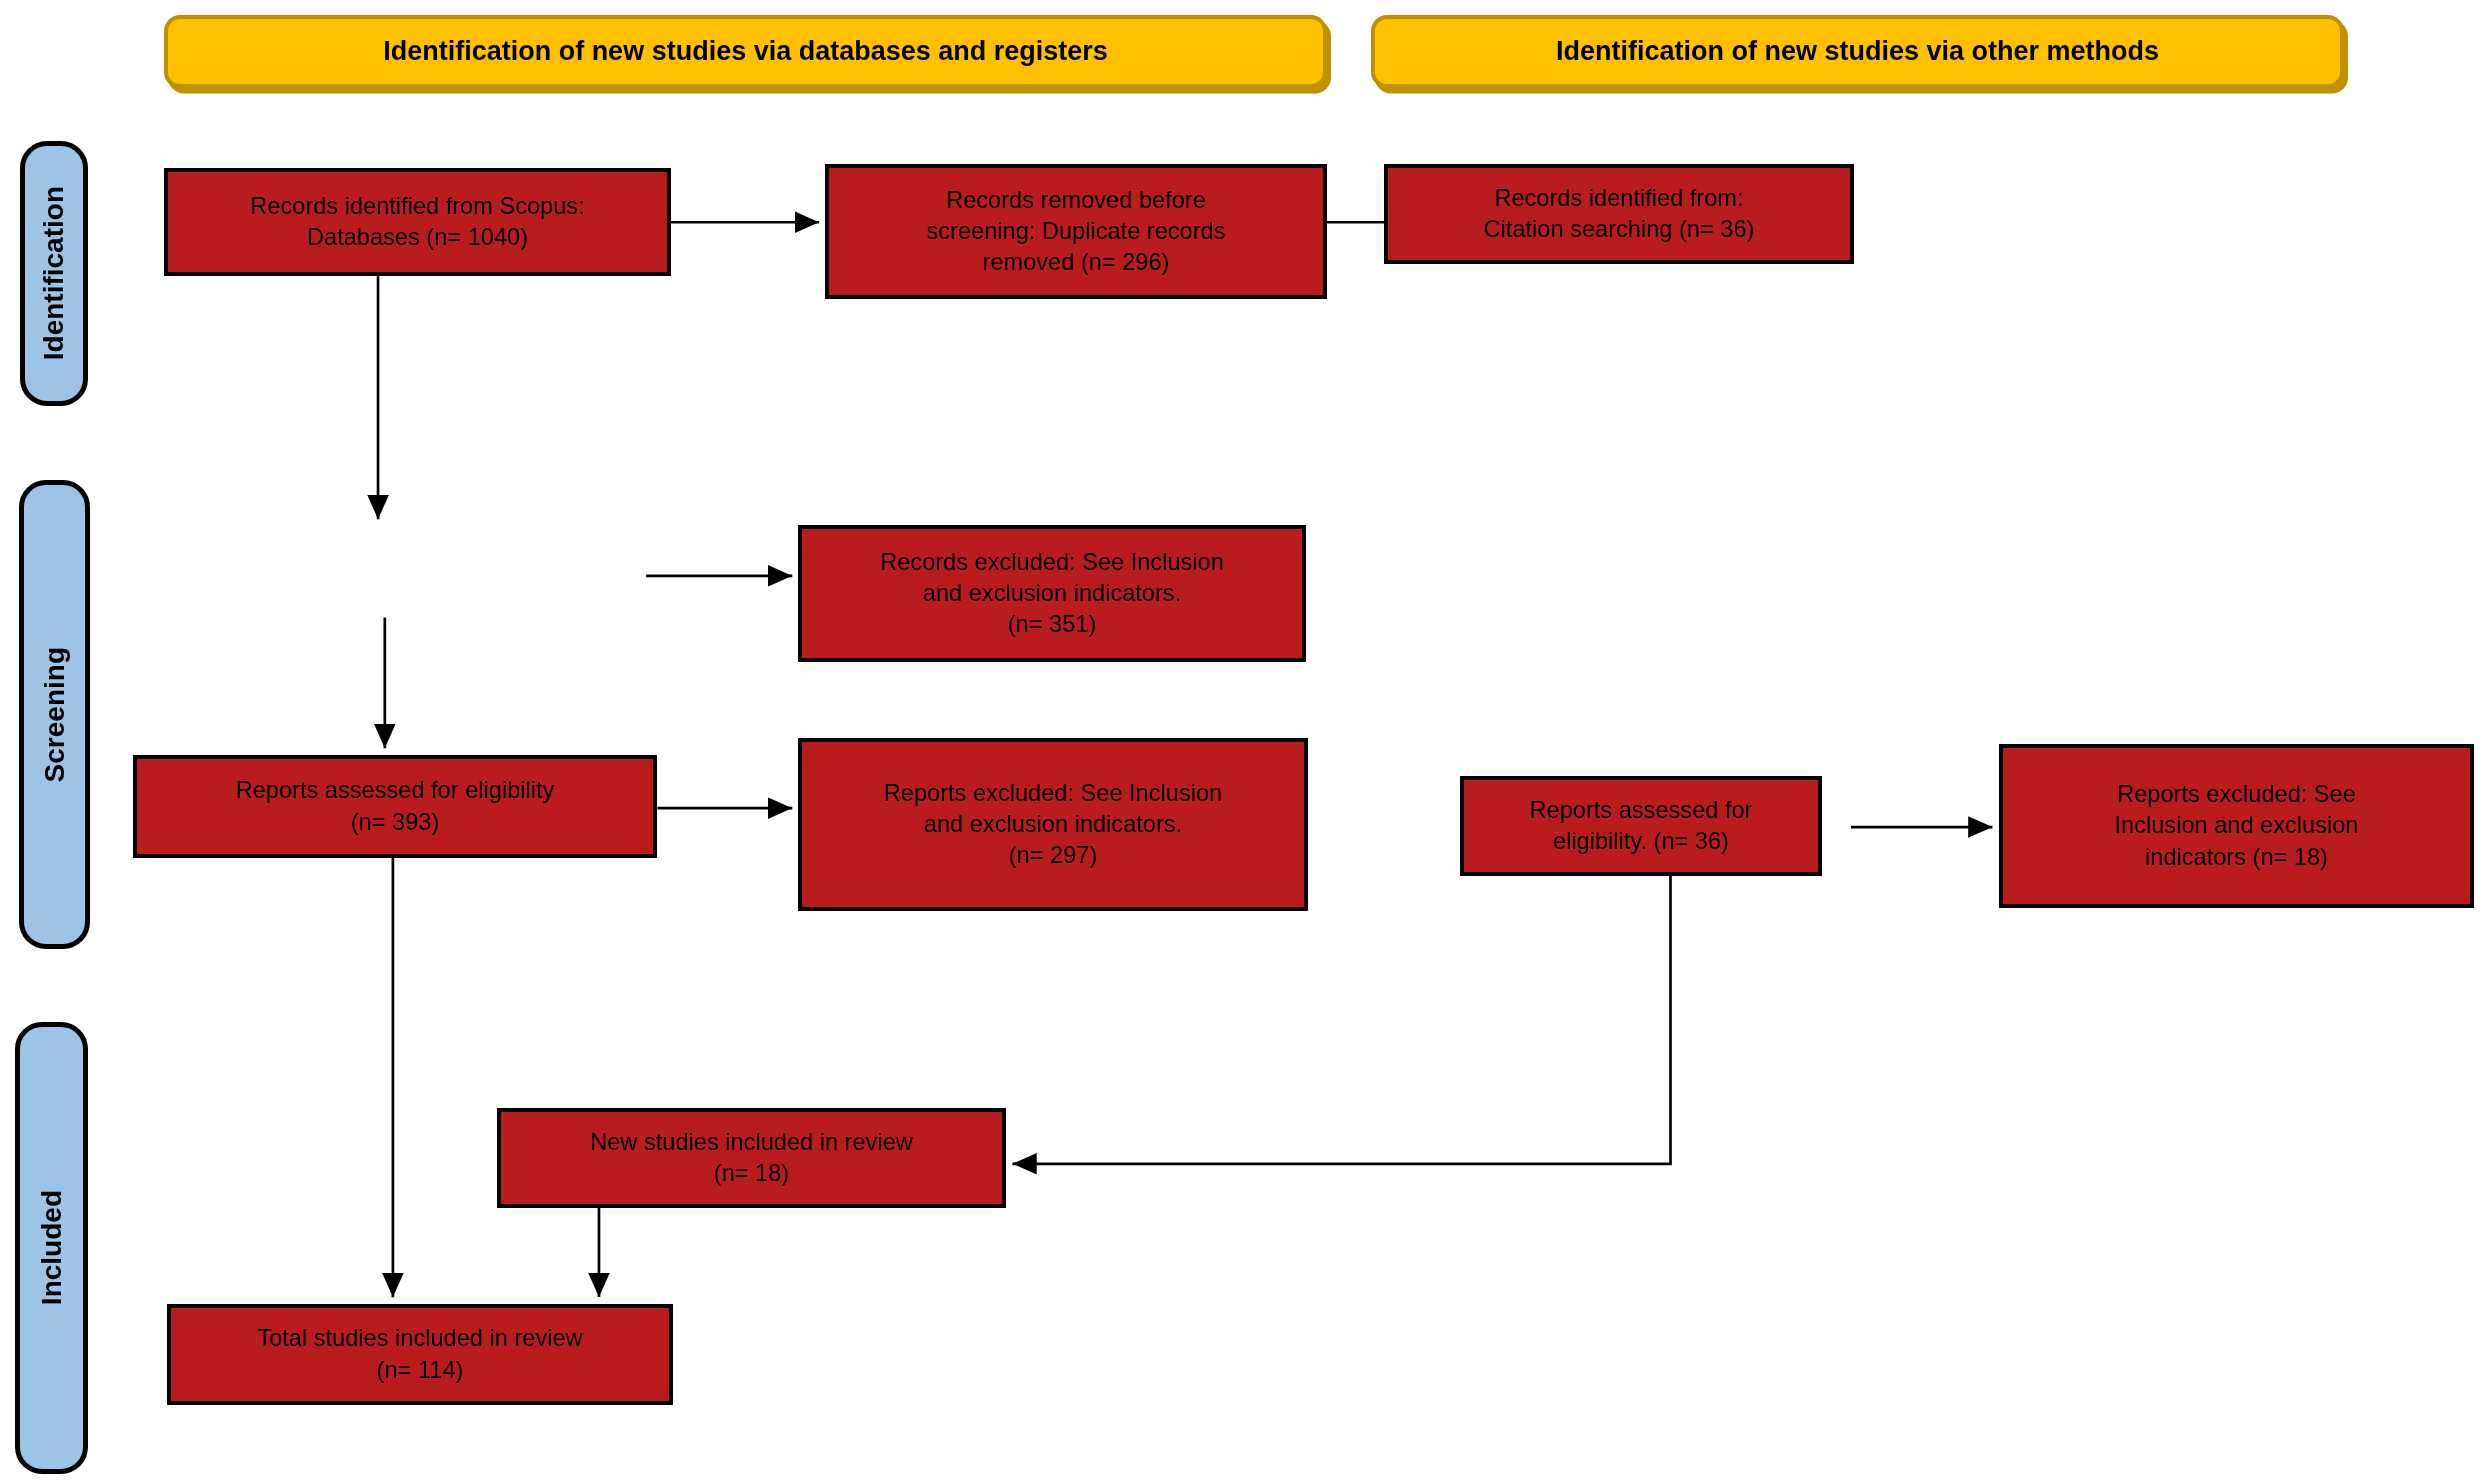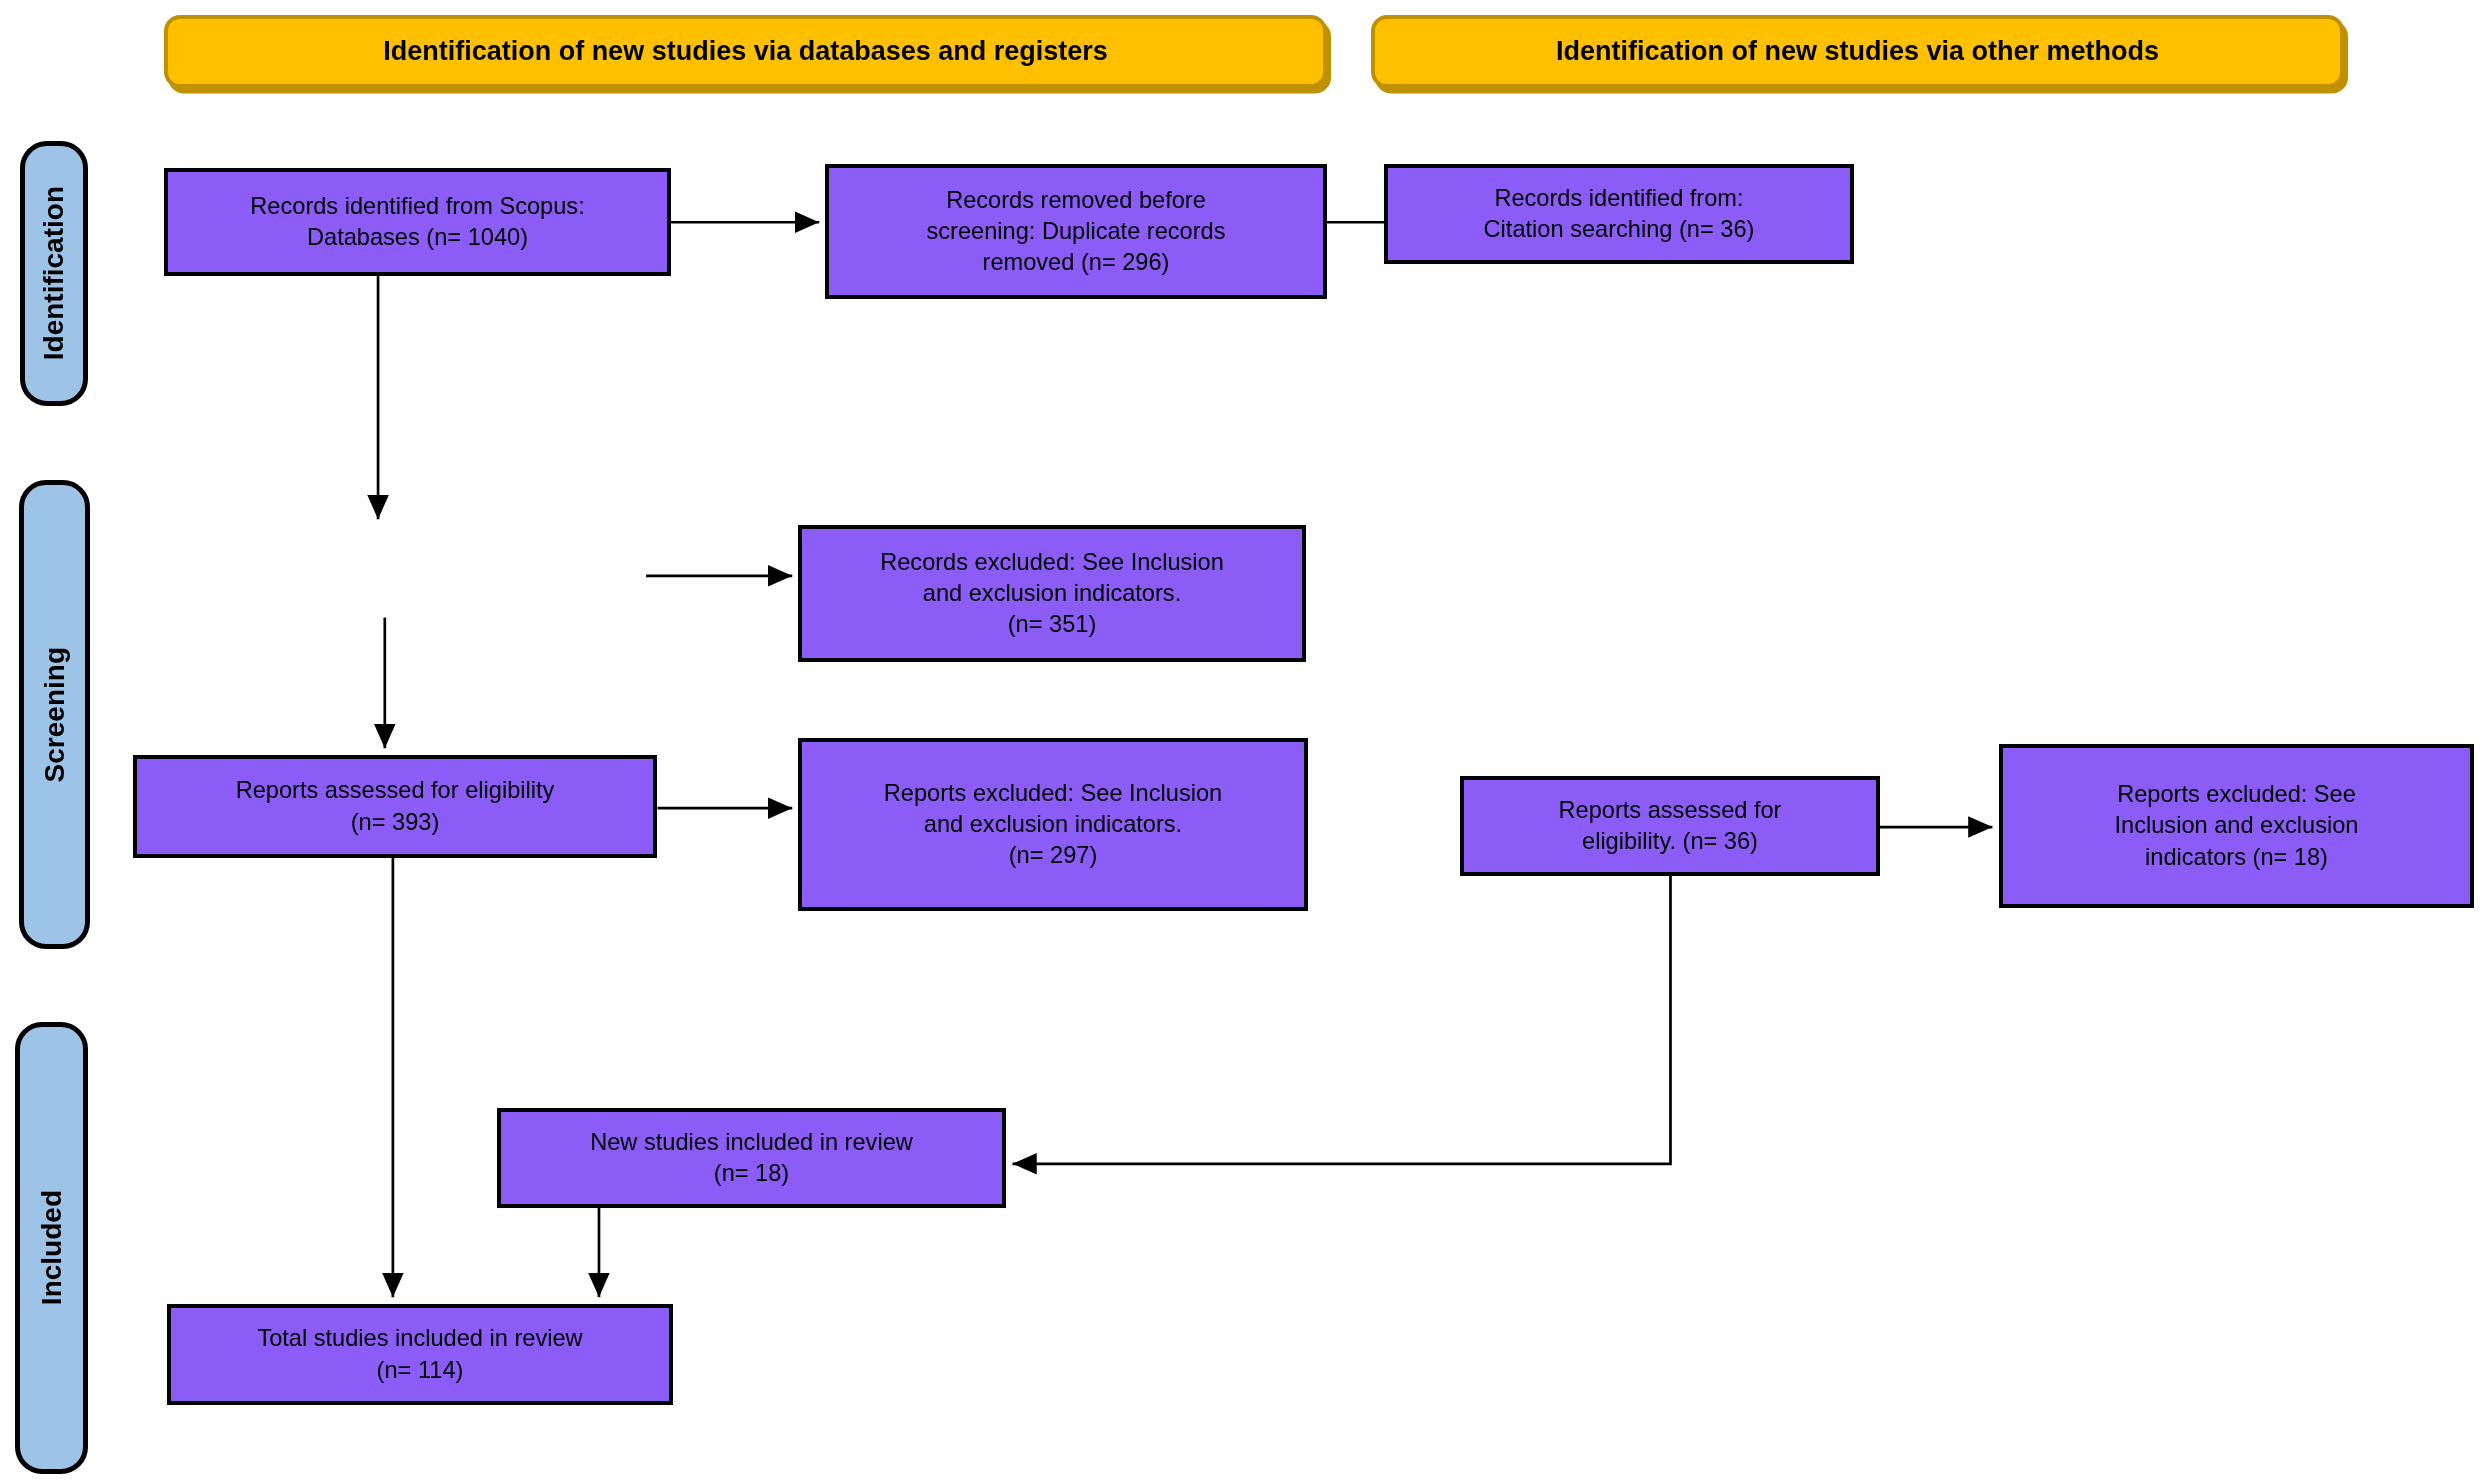"Records identified from Scopus:" .box { background: #8b5cf6 -> #b91c1c }
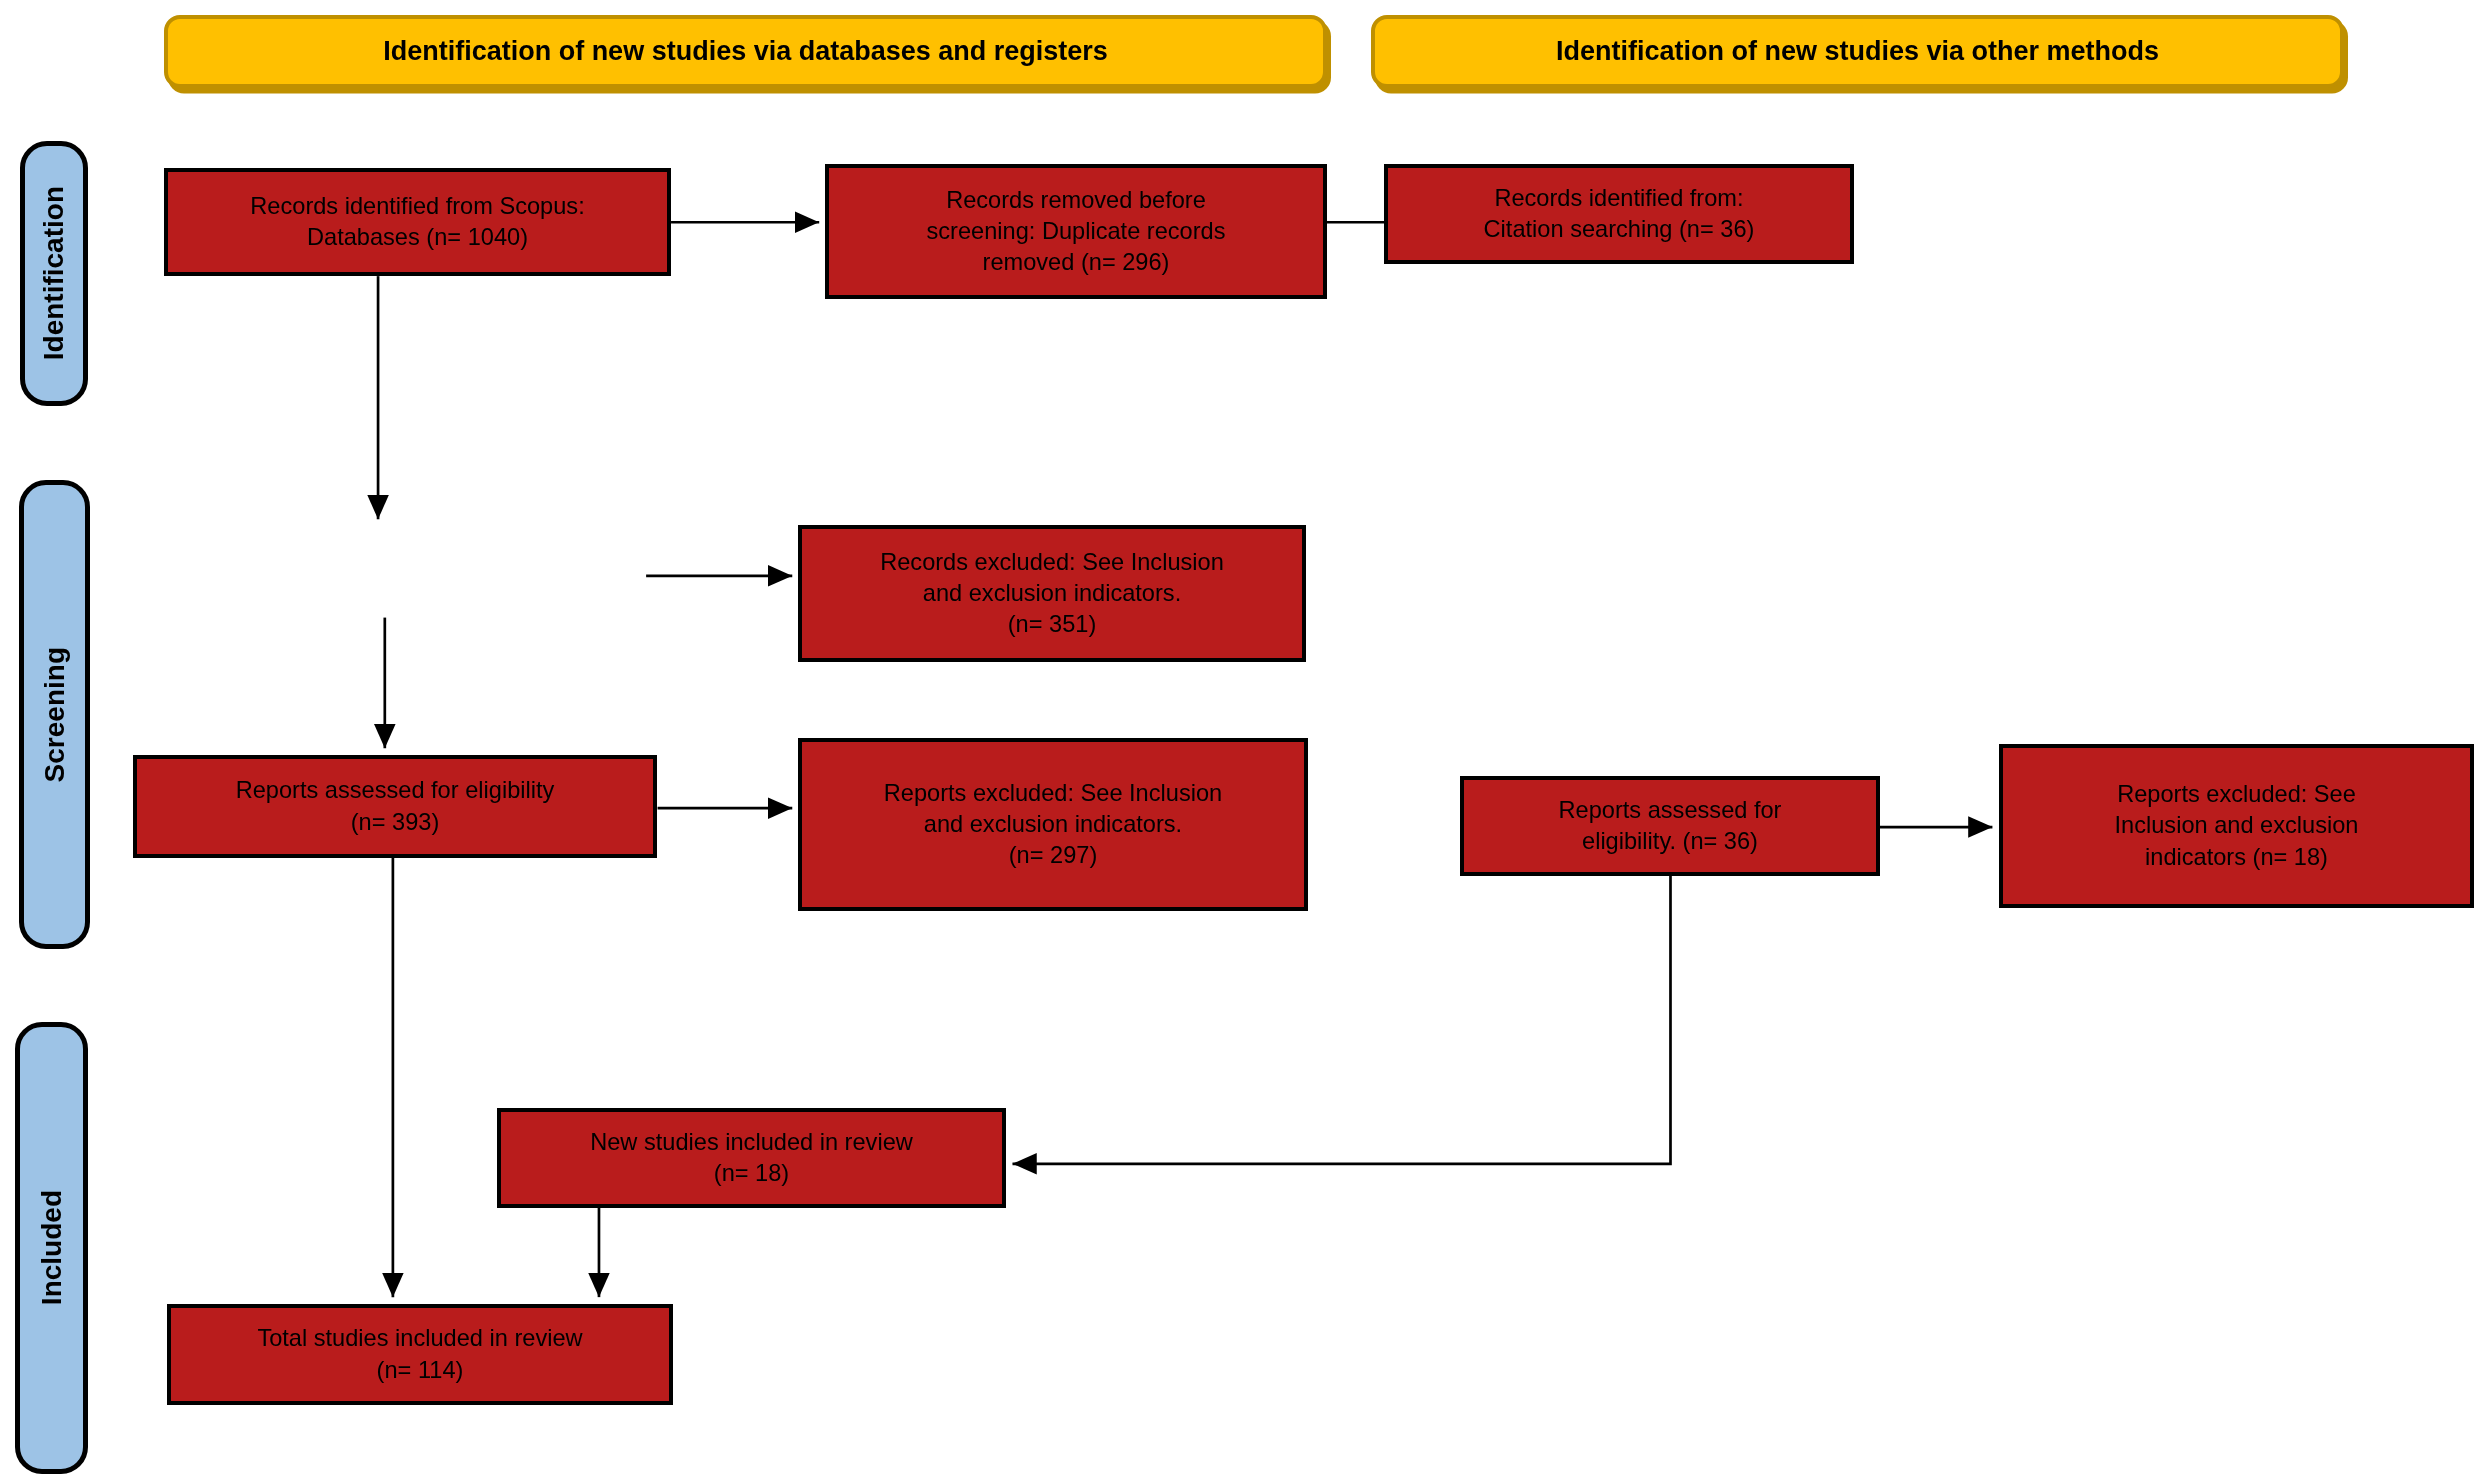"Reports assessed for" #bH { width: 420px -> 362px }
